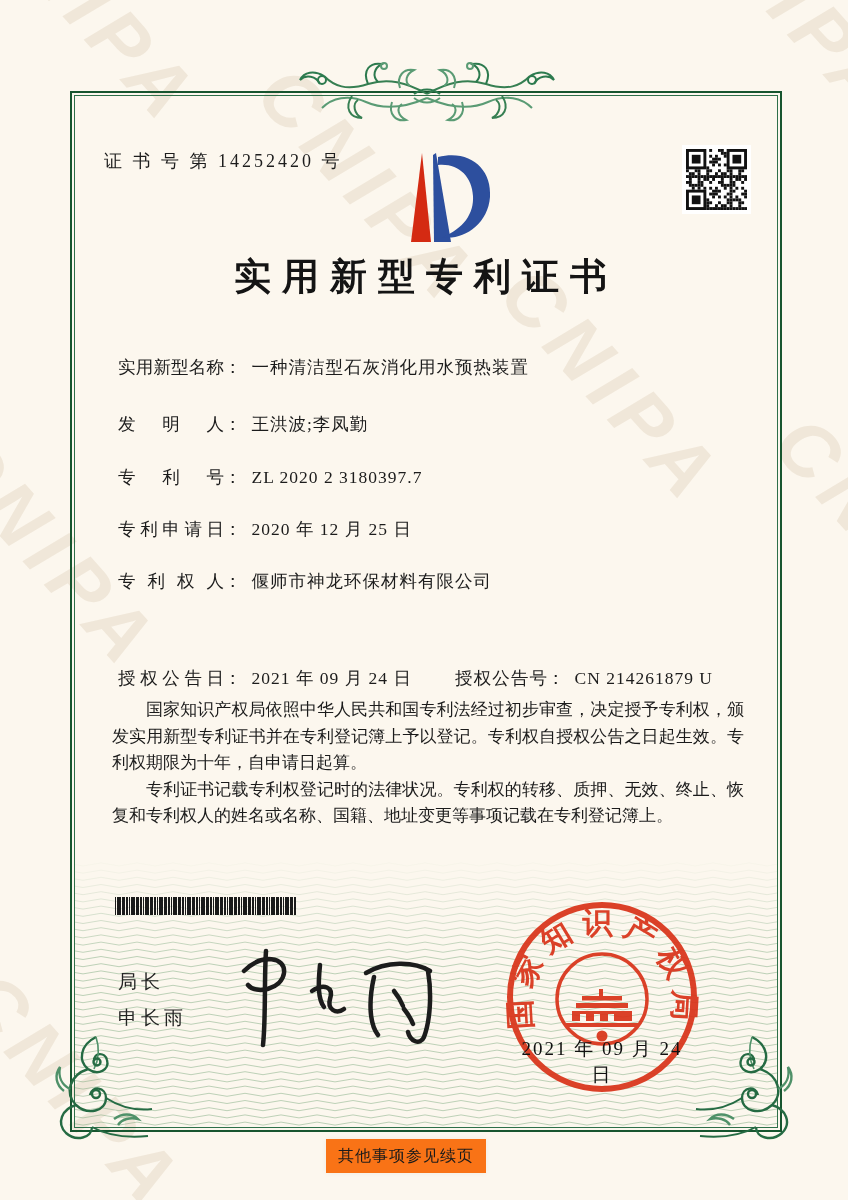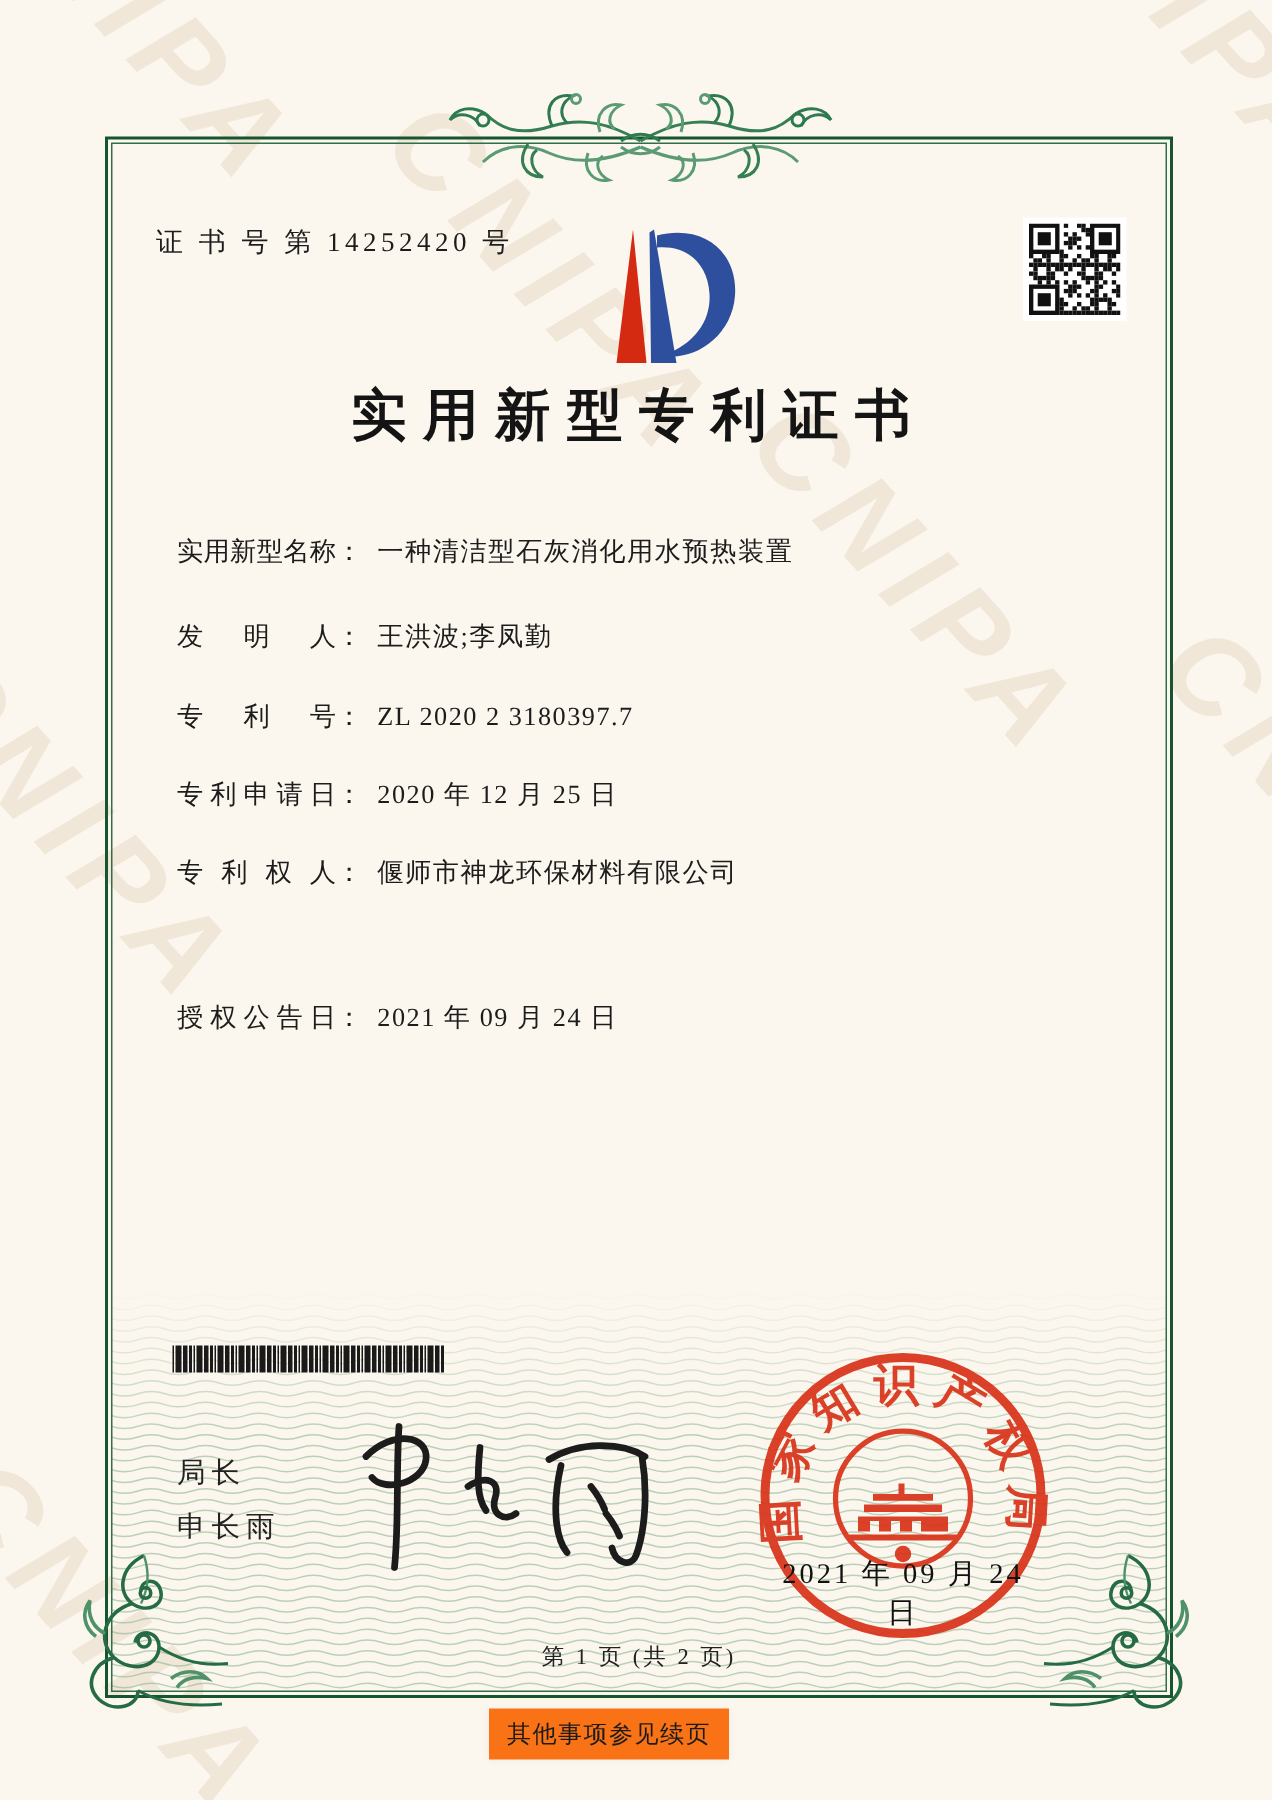"授权公告号： CN 214261879 U" span.grant-no { html: none -> <span><span>授权公告号</span><span>：</span><span>CN 214261879 U</span></span> }
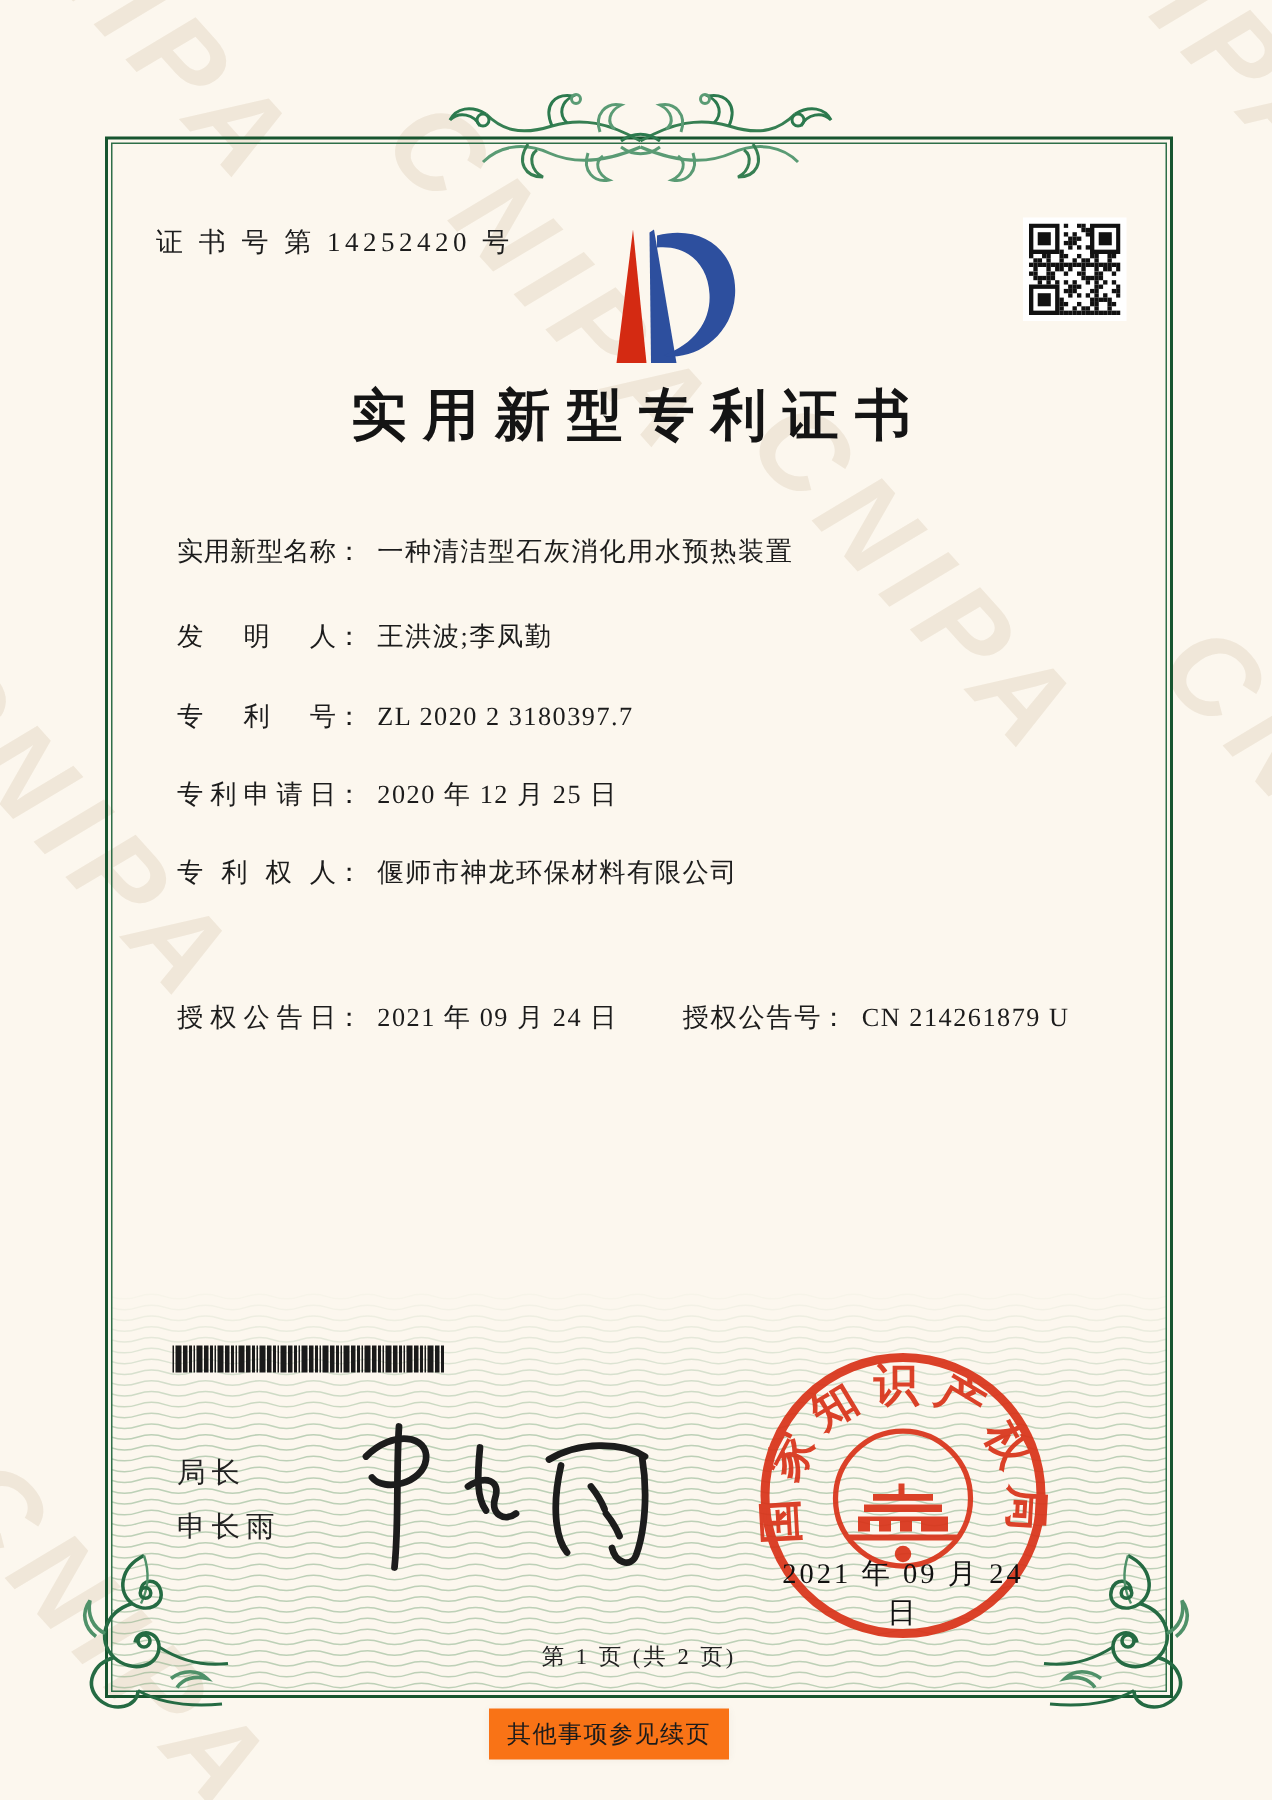"国家知识产权局依照中华人民共和国专利法经过初步审查，决定授予专利权，颁发实用新型" div.body-text { html: none -> <div> <p>国家知识产权局依照中华人民共和国专利法经过初步审查，决定授予专利权，颁发实用新型专利证书并在专利登记簿上予以登记。专利权自授权公告之日起生效。专利权期限为十年，自申请日起算。</p> <p>专利证书记载专利权登记时的法律状况。专利权的转移、质押、无效、终止、恢复和专利权人的姓名或名称、国籍、地址变更等事项记载在专利登记簿上。</p> </div> }
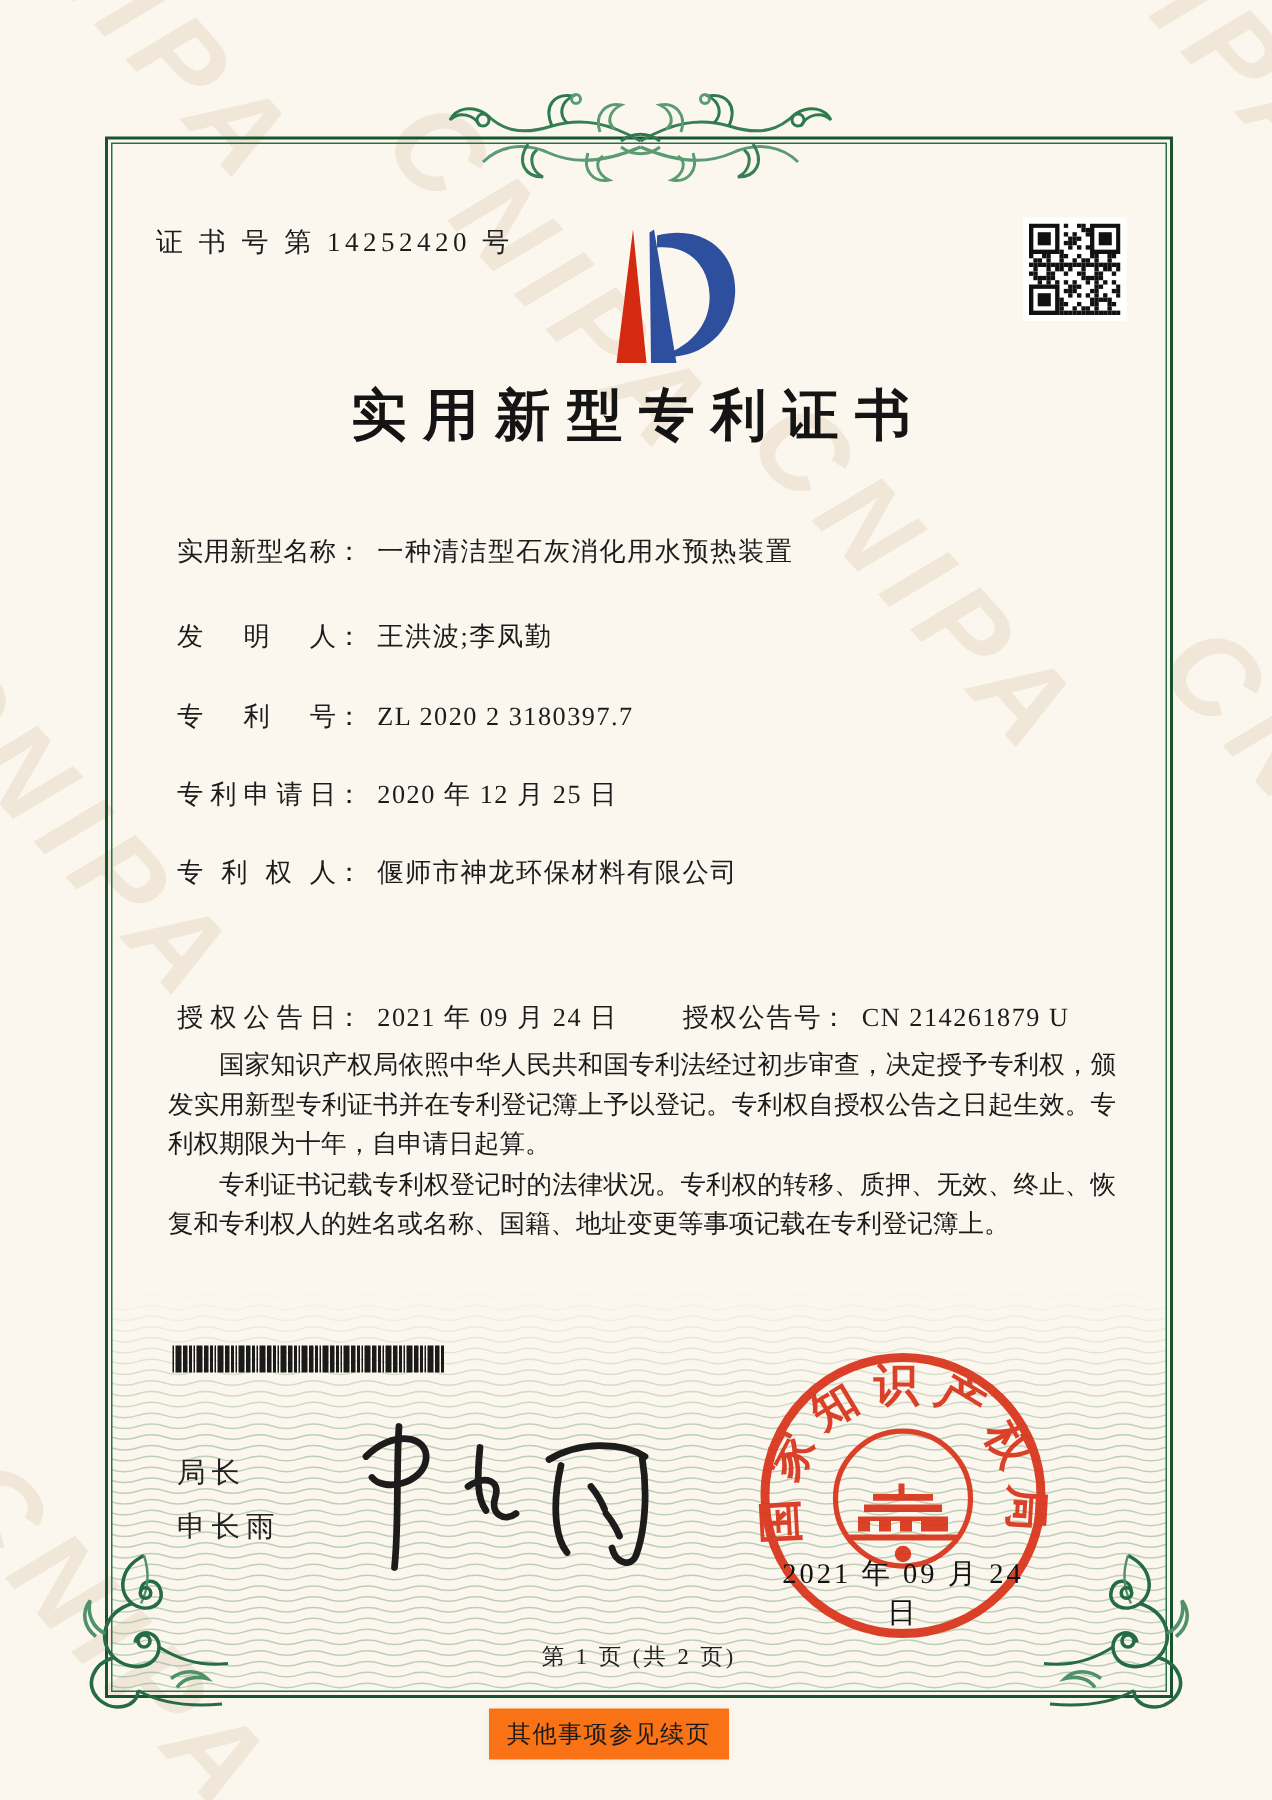"第 1 页 (共 2" div.page-footer { html: <div>第 1 页 (共 2 页)</div> -> none }
